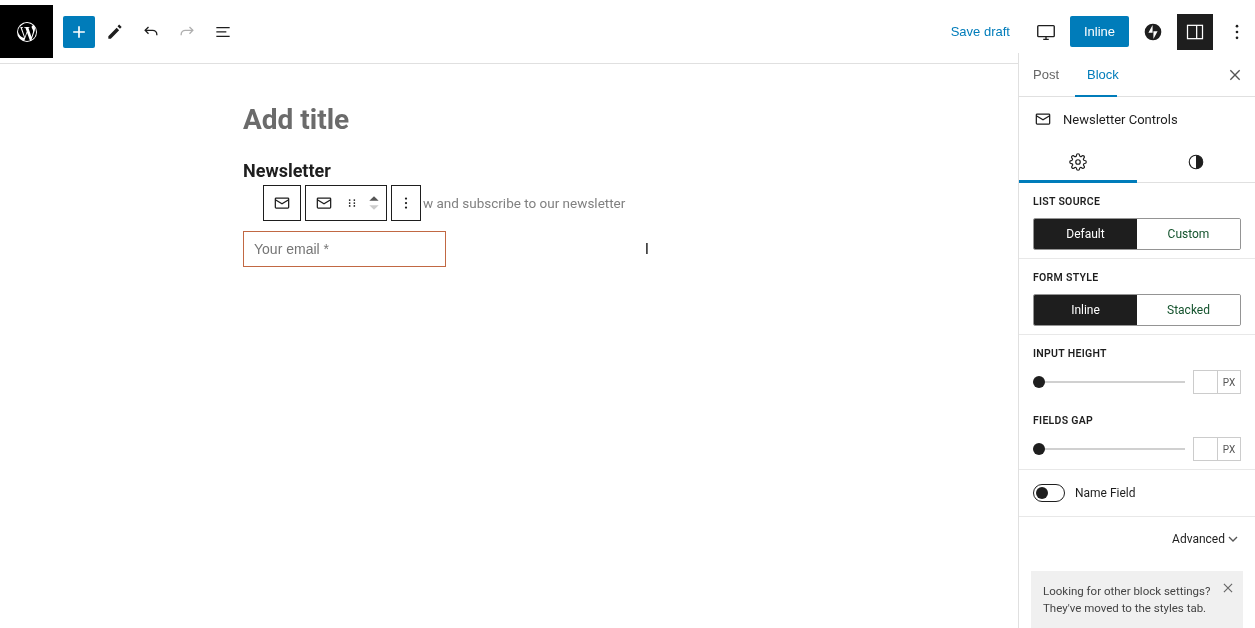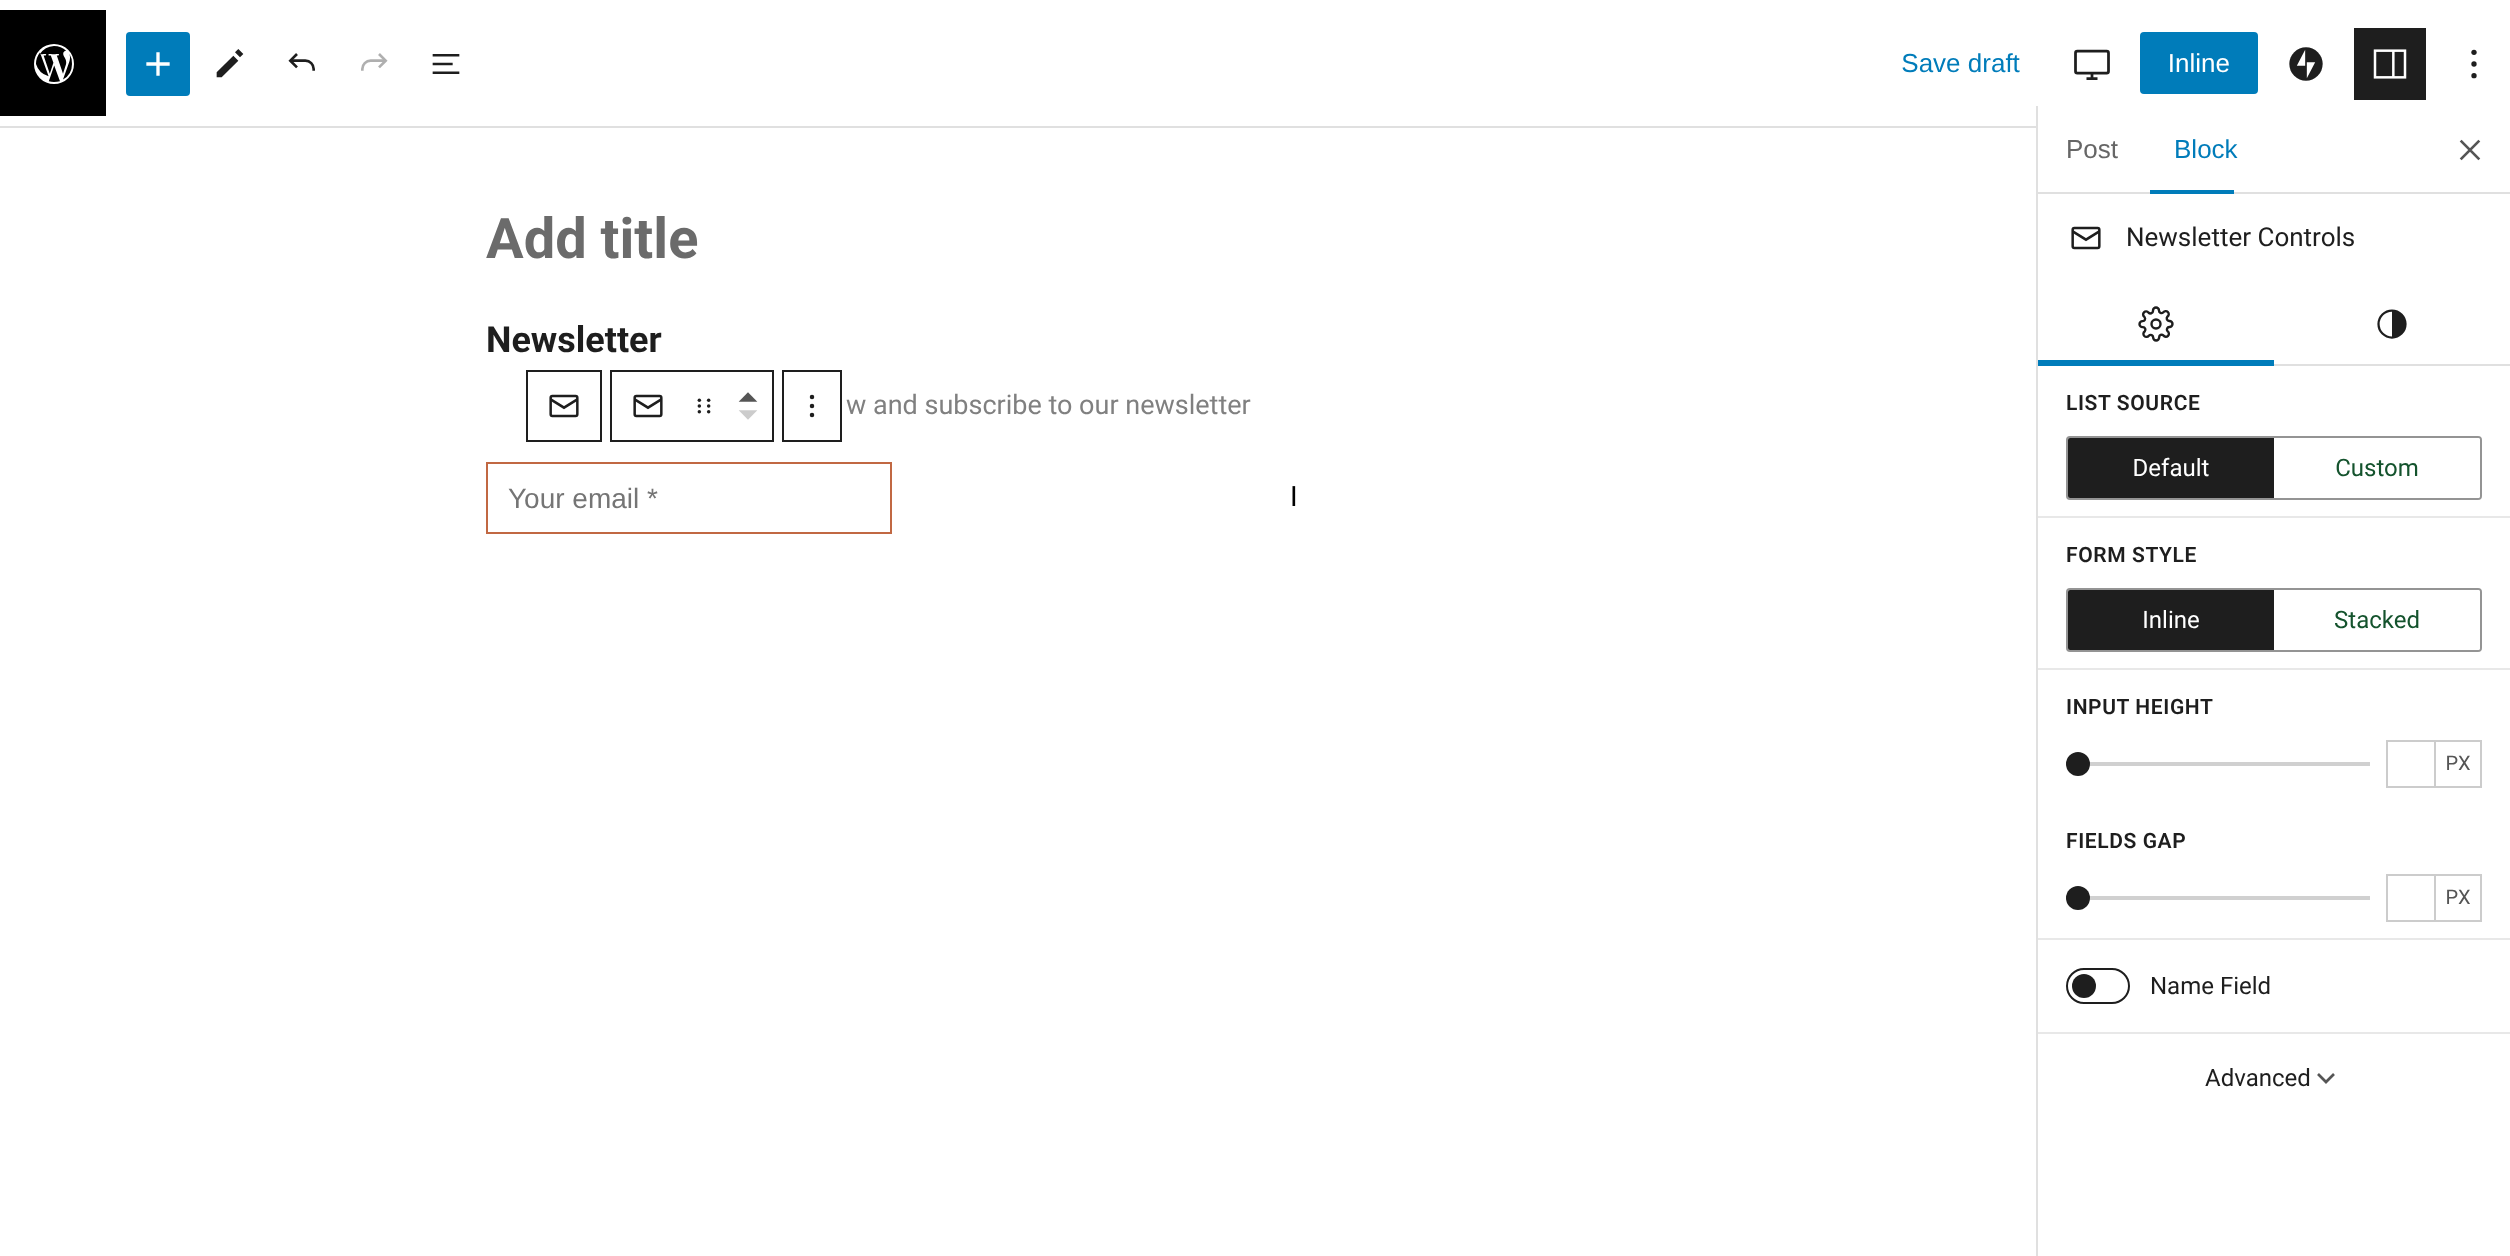"Advanced" .sb-adv { justify-content: center -> flex-end }
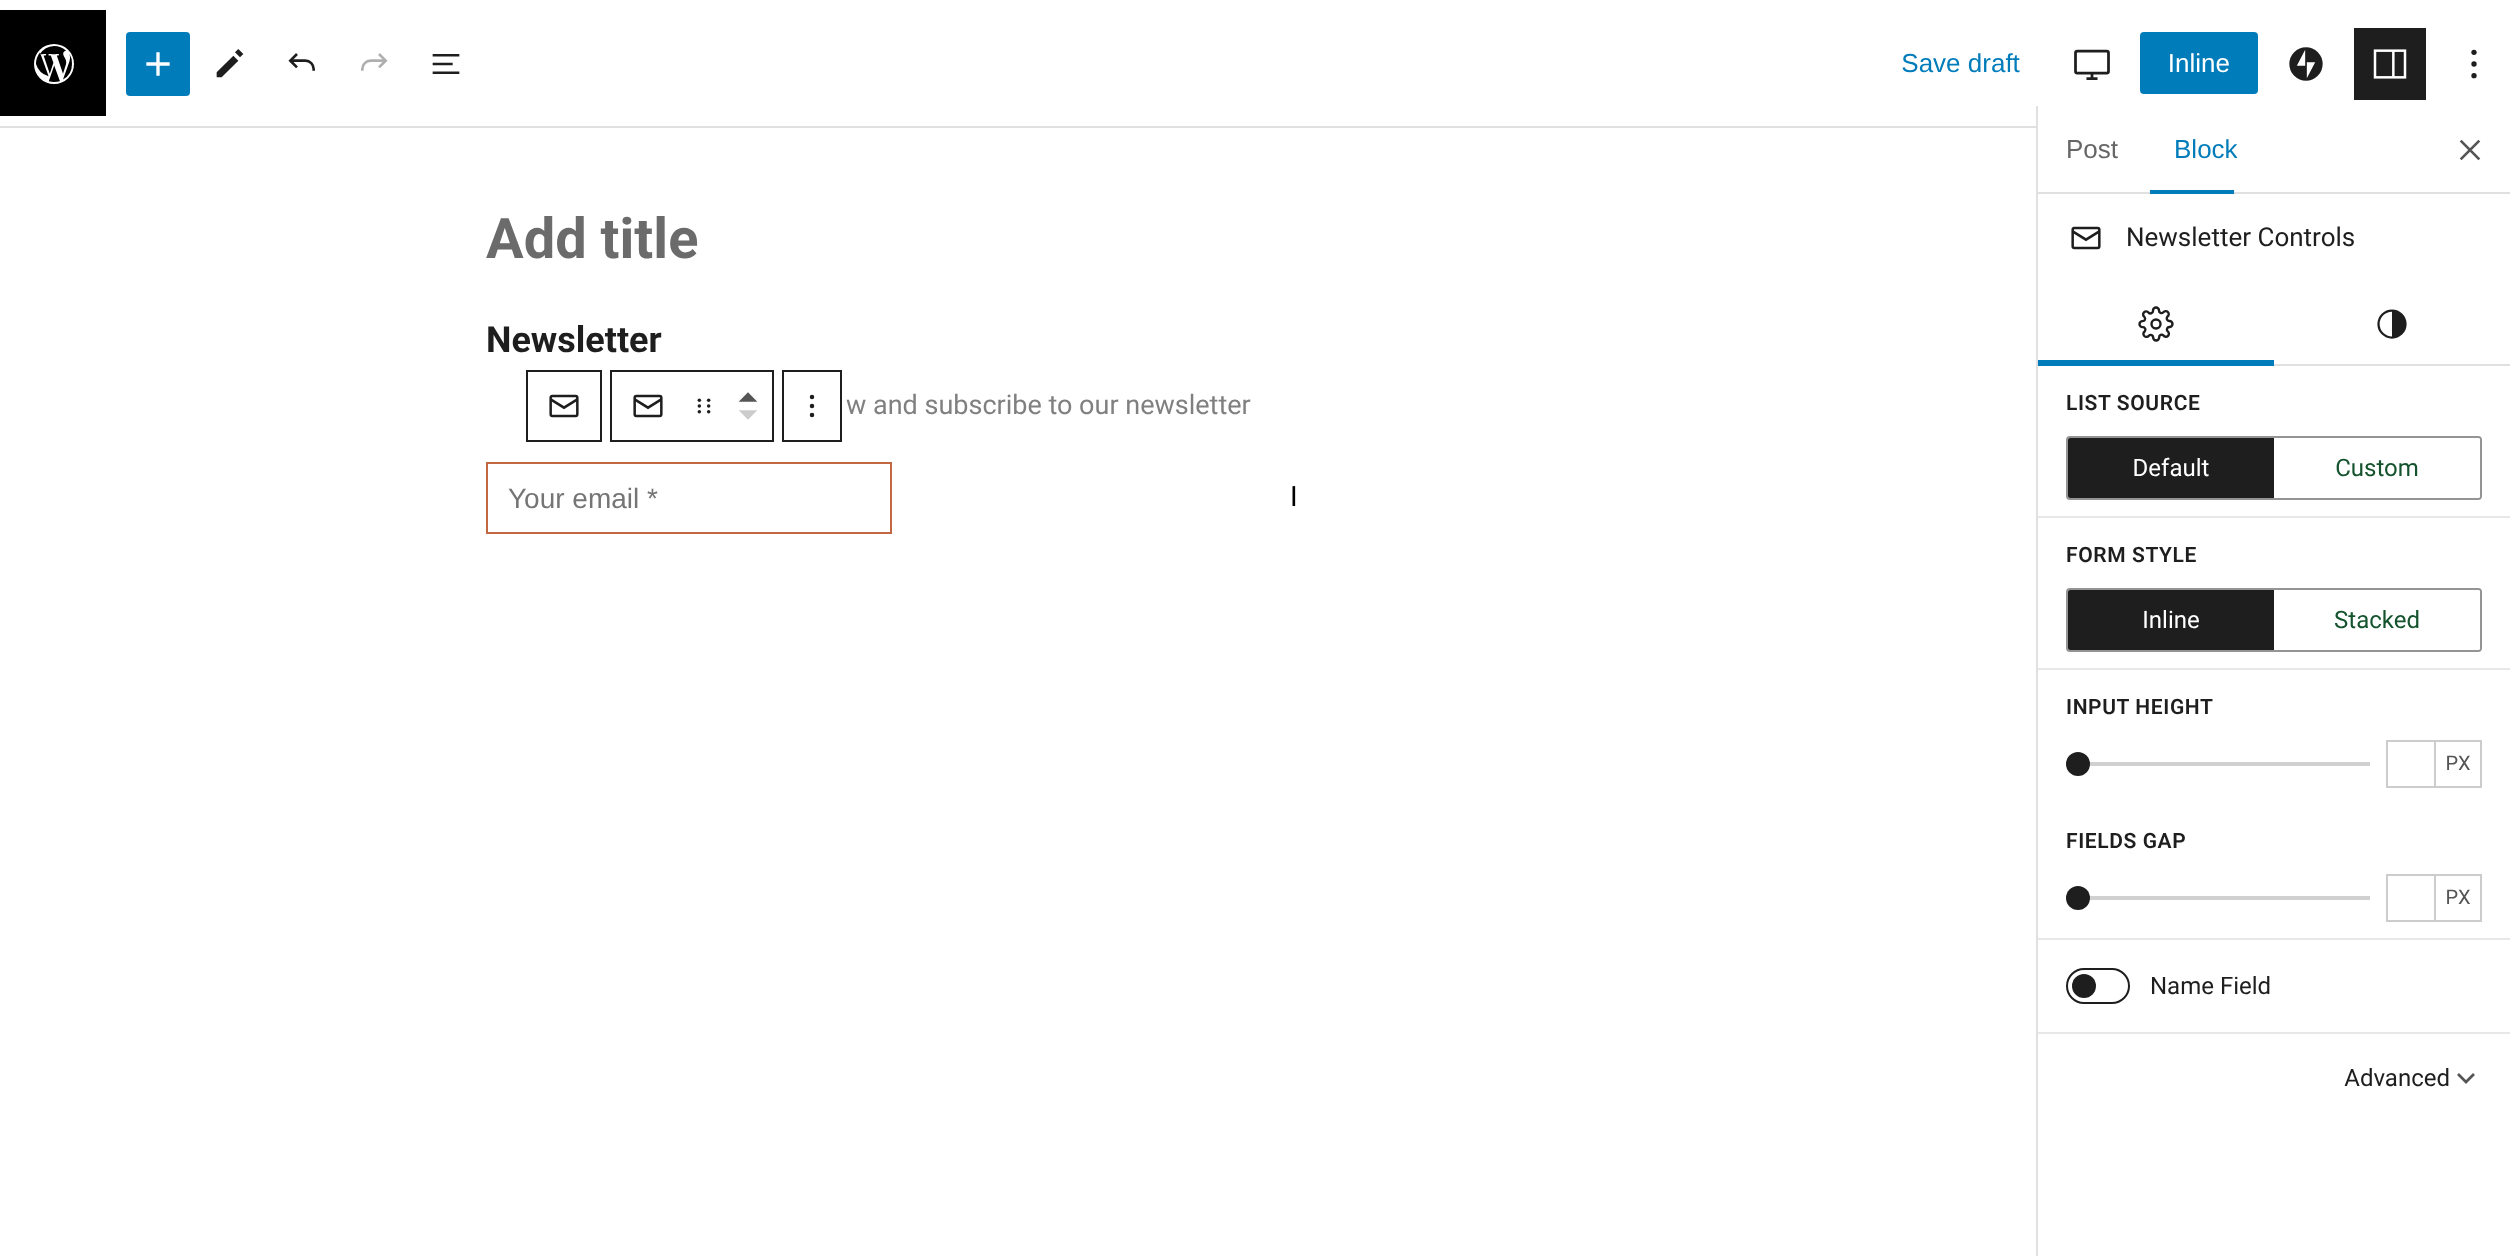"Looking for other block settings?" div.sb-notice { html: none -> <div> <span>Looking for other block settings?</span><br> <span>They've moved to the styles tab.</span> <span> <svg> <path></path> </svg> </span> </div> }
